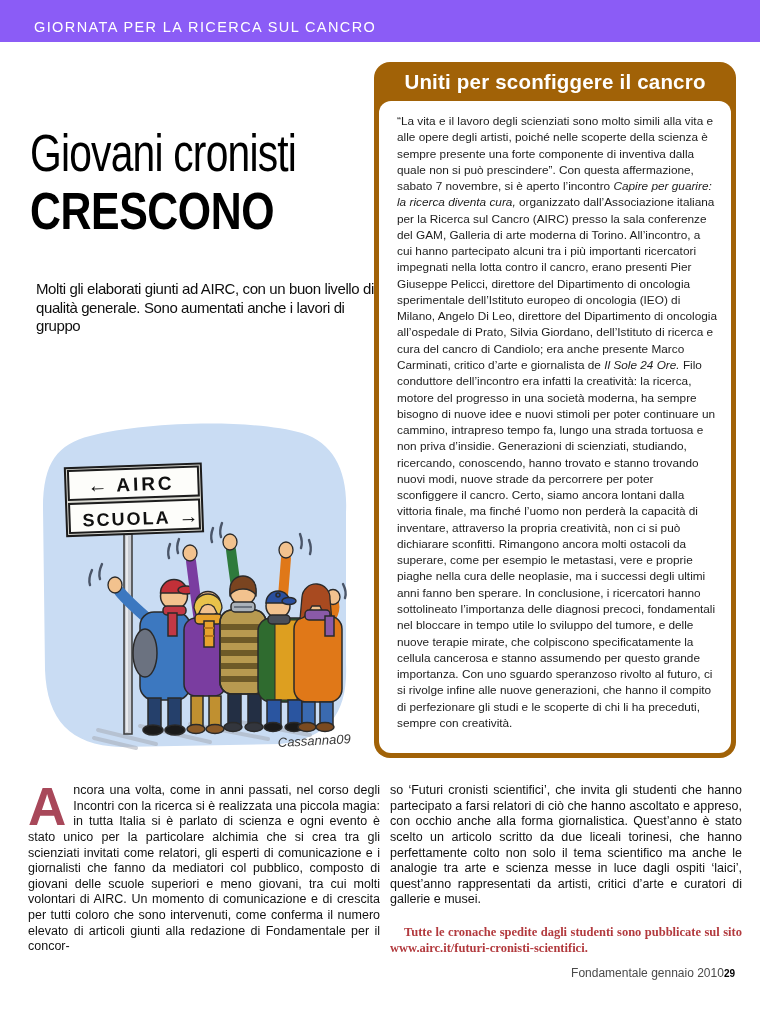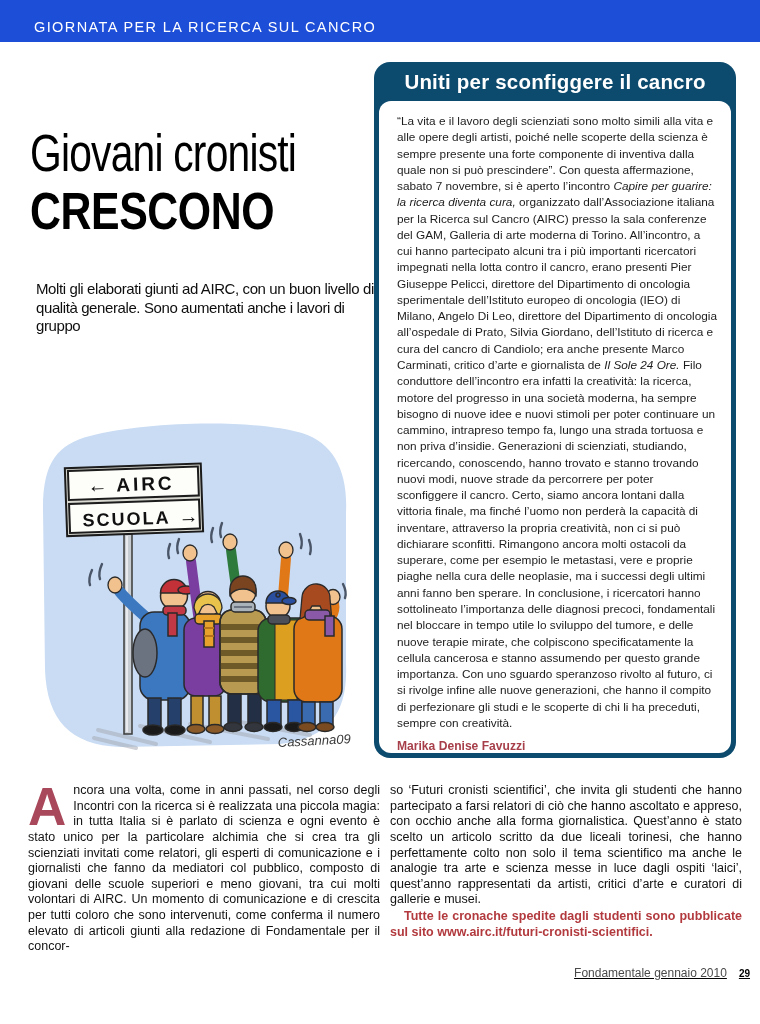"GIORNATA PER LA RICERCA SUL" .banner { background: #1d4ed8 -> #8b5cf6 }
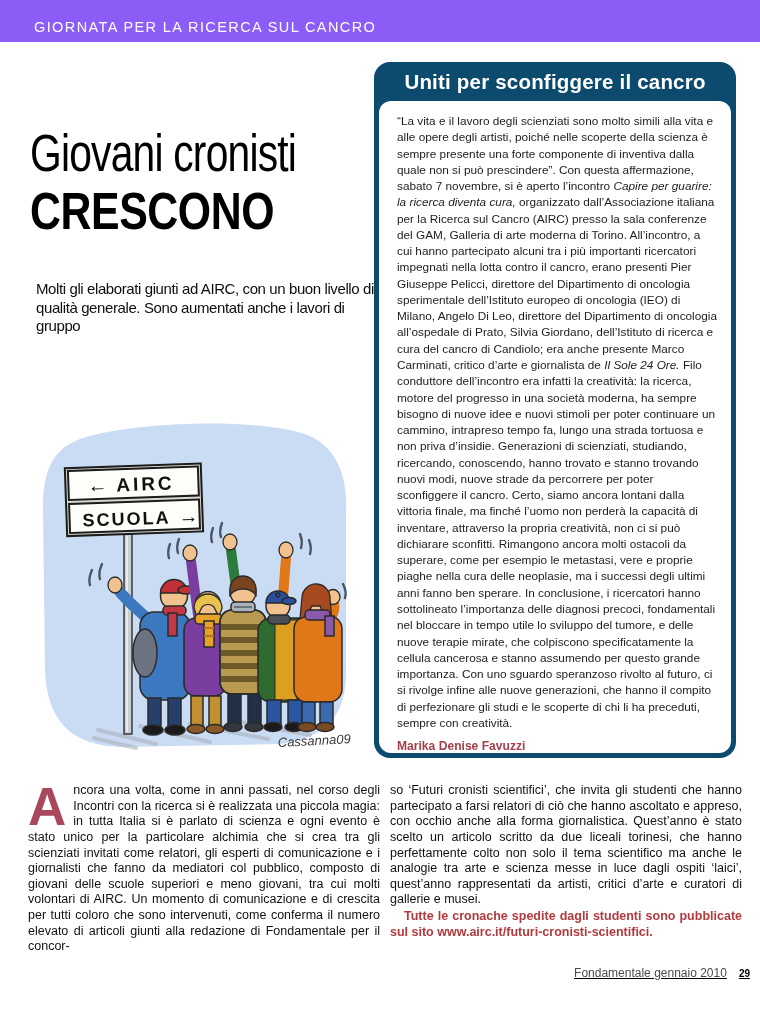"Uniti per sconfiggere il cancro" .sidebar { background: #0c4a6e -> #a16207 }
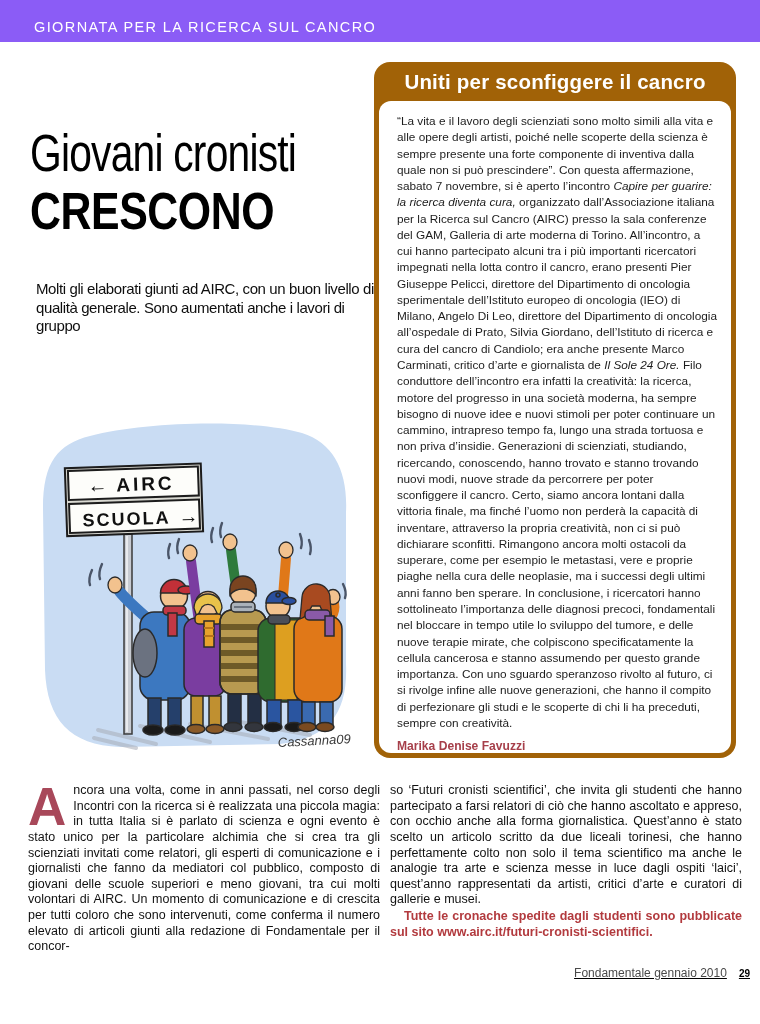"Marika Denise Favuzzi" div { html: <div>Marika Denise Favuzzi</div> -> none }
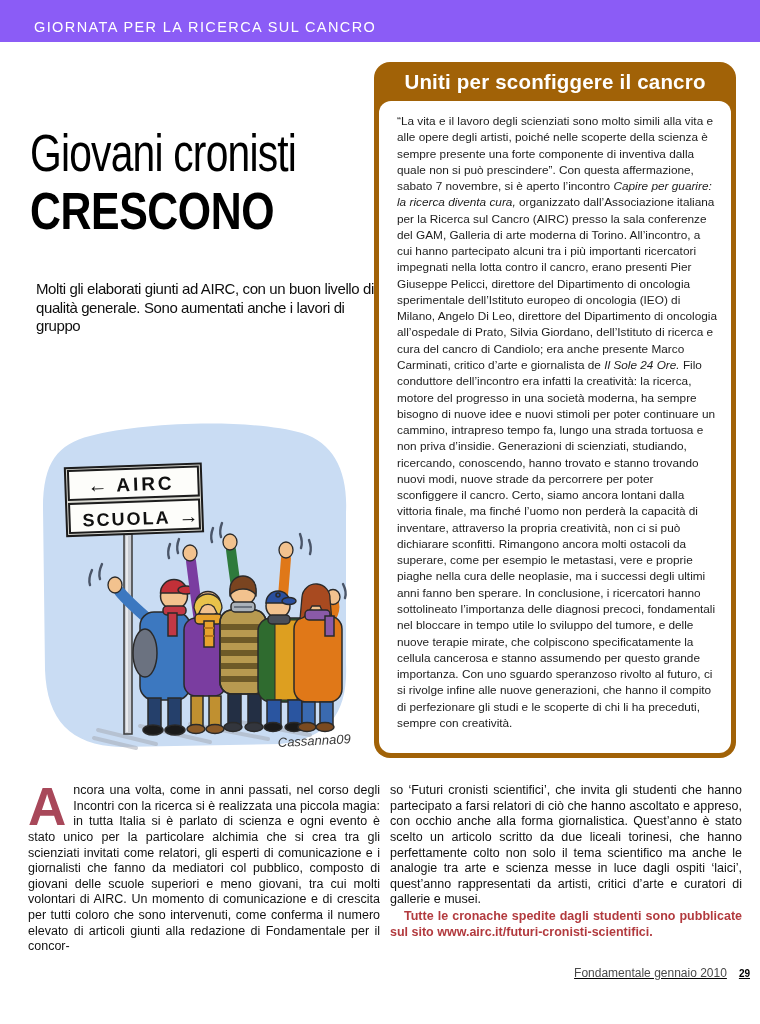"Tutte le cronache spedite dagli" .highlight { font-family: none -> Liberation Serif, serif; margin-top: 1px -> 17px }
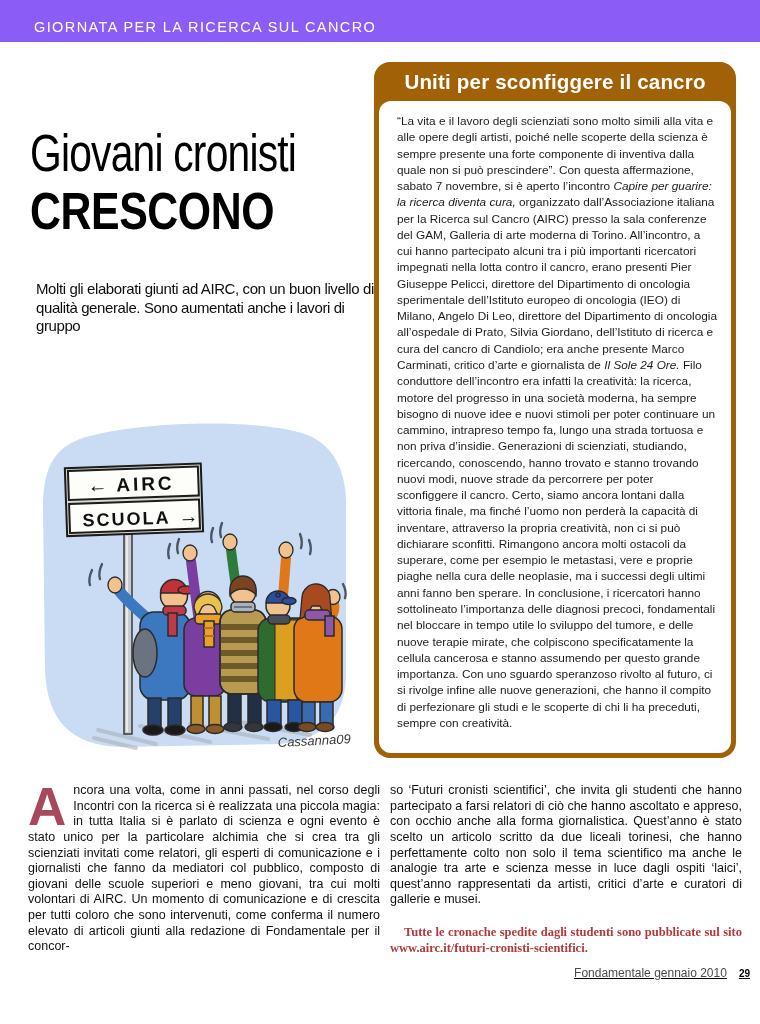"Fondamentale gennaio 2010" .footer { gap: 12px -> none; right: 10px -> 25px; text-decoration: underline -> none }
